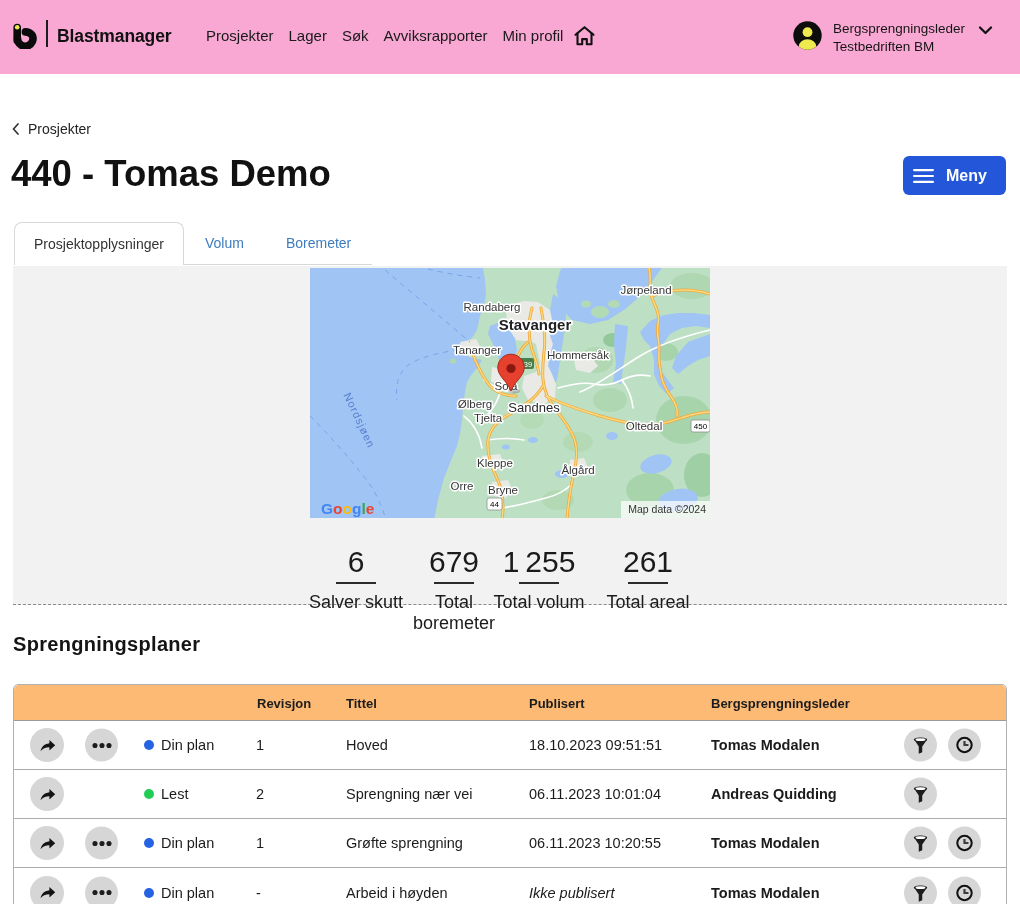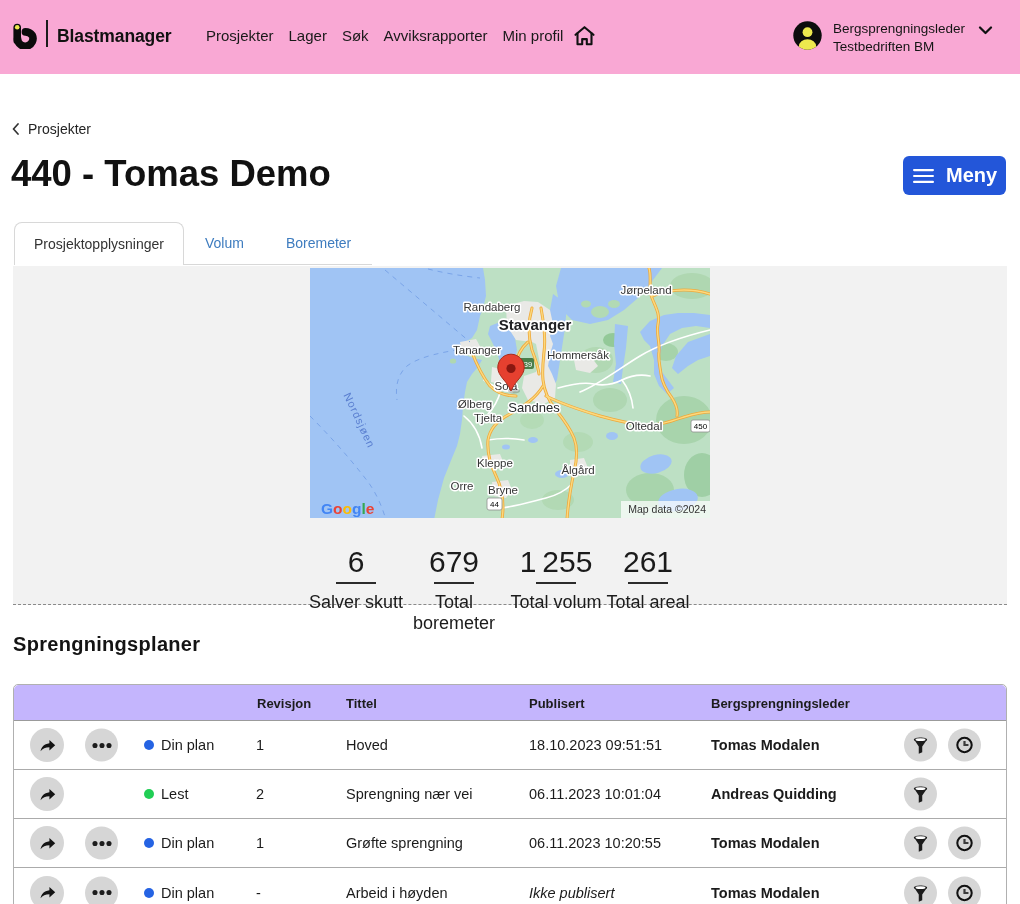"Meny" .btn-meny span { font-size: 20px -> 16px }
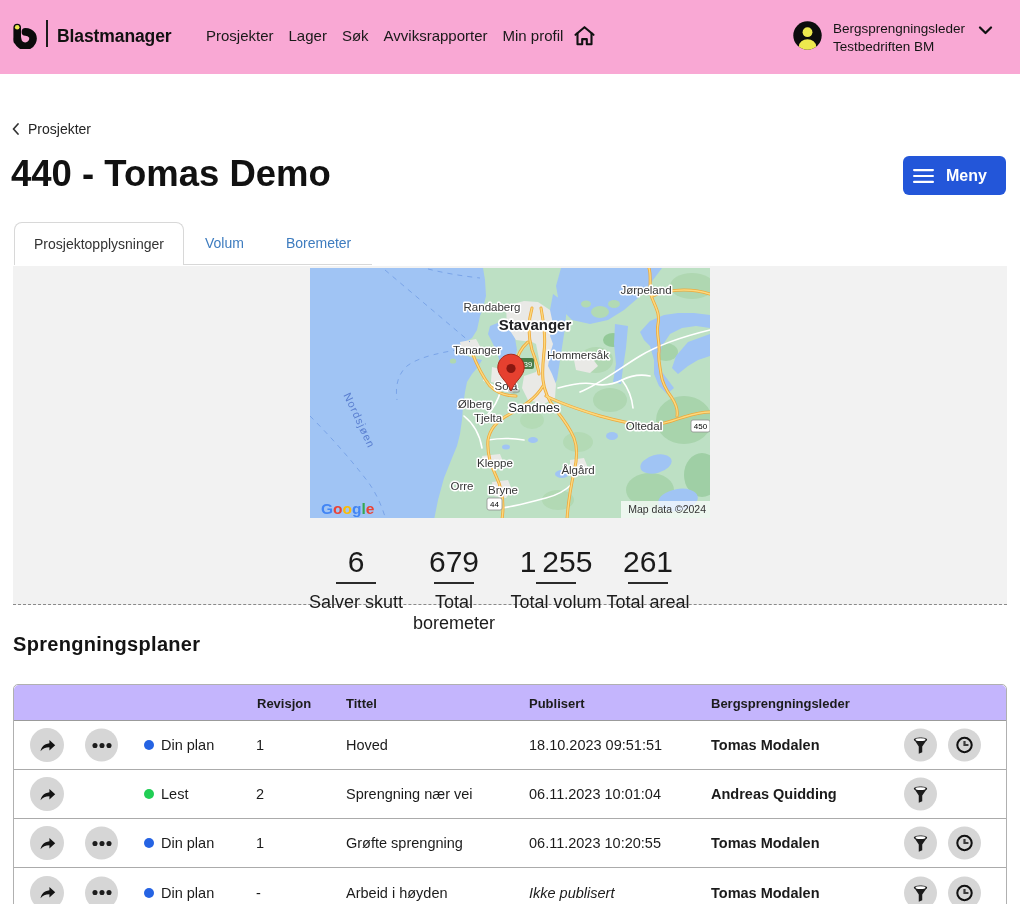"1 255" div.stat { left: 556px -> 539px }
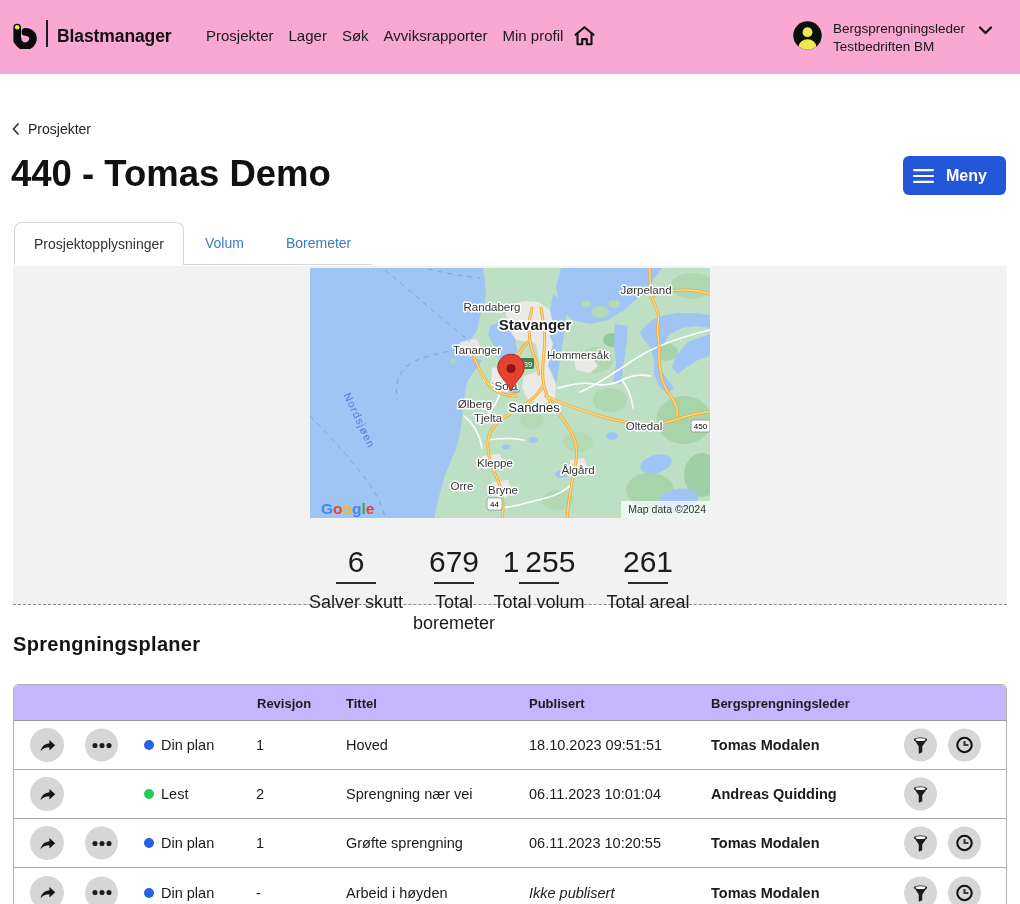"Revisjon" .thead { background: #c4b5fd -> #fdba74 }
